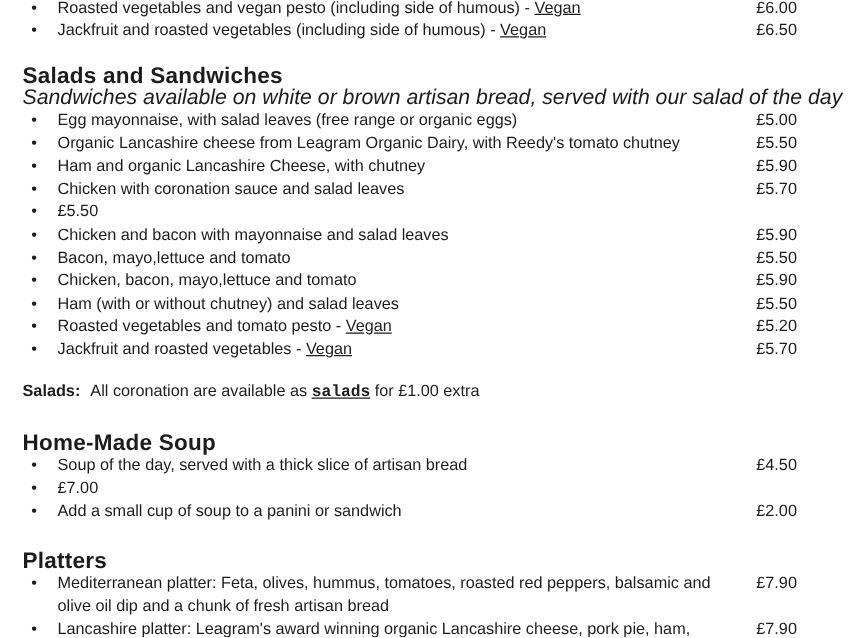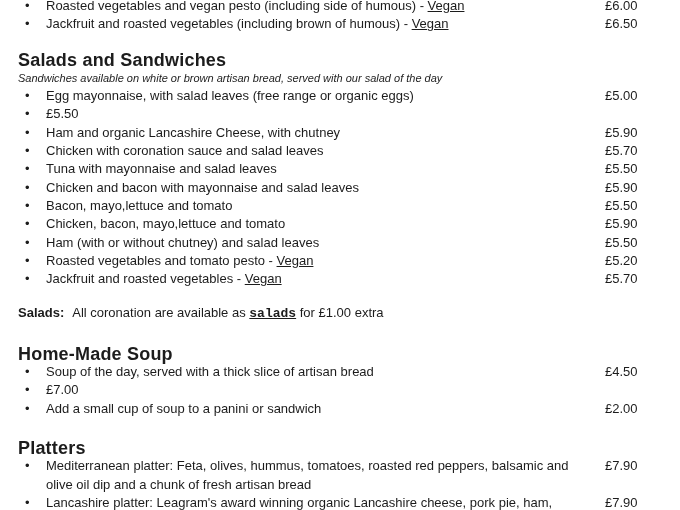"Jackfruit and roasted vegetables" span { text: brown -> side }
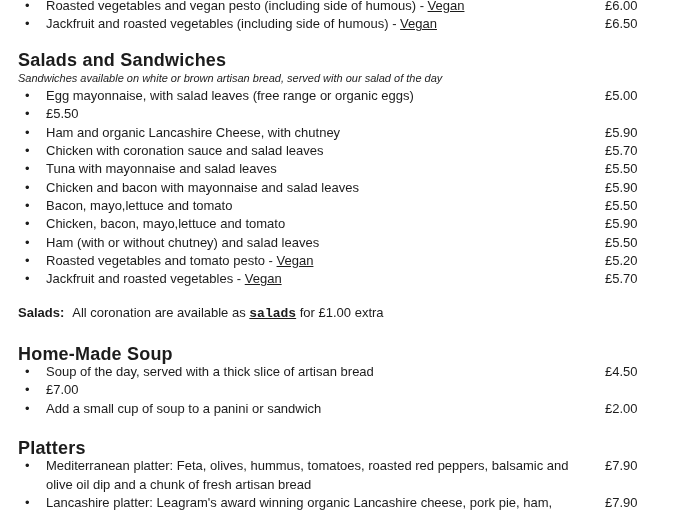"Sandwiches available on white or" .subtitle { font-size: 11px -> 17px }
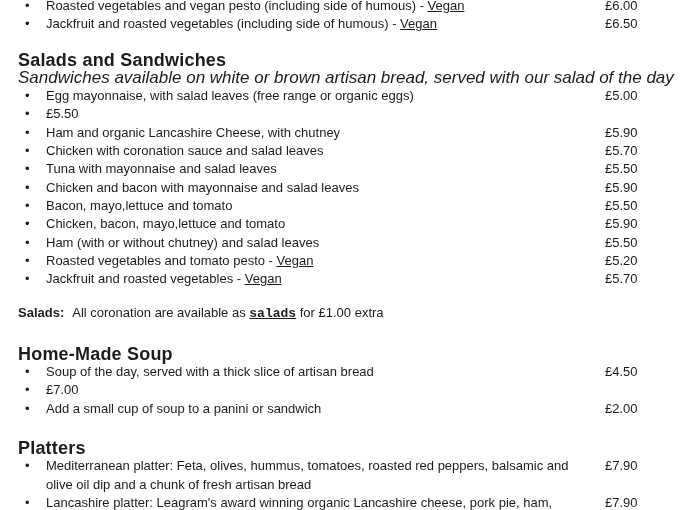"Organic Lancashire cheese from Leagram" span.itext { html: none -> <span><span>Organic Lancashire cheese from Leagram Organic Dairy, with Reedy's tomato chutney</span></span> }
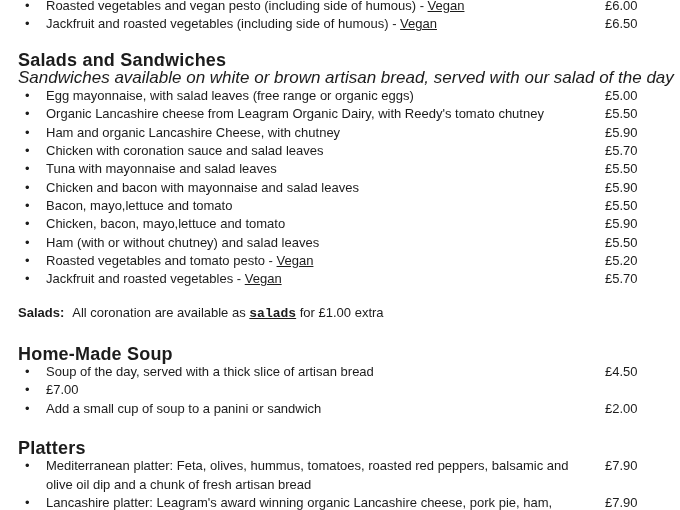"Tuna with mayonnaise and salad" span.itext { html: <span><span>Tuna with mayonnaise and salad leaves</span></span> -> none }
